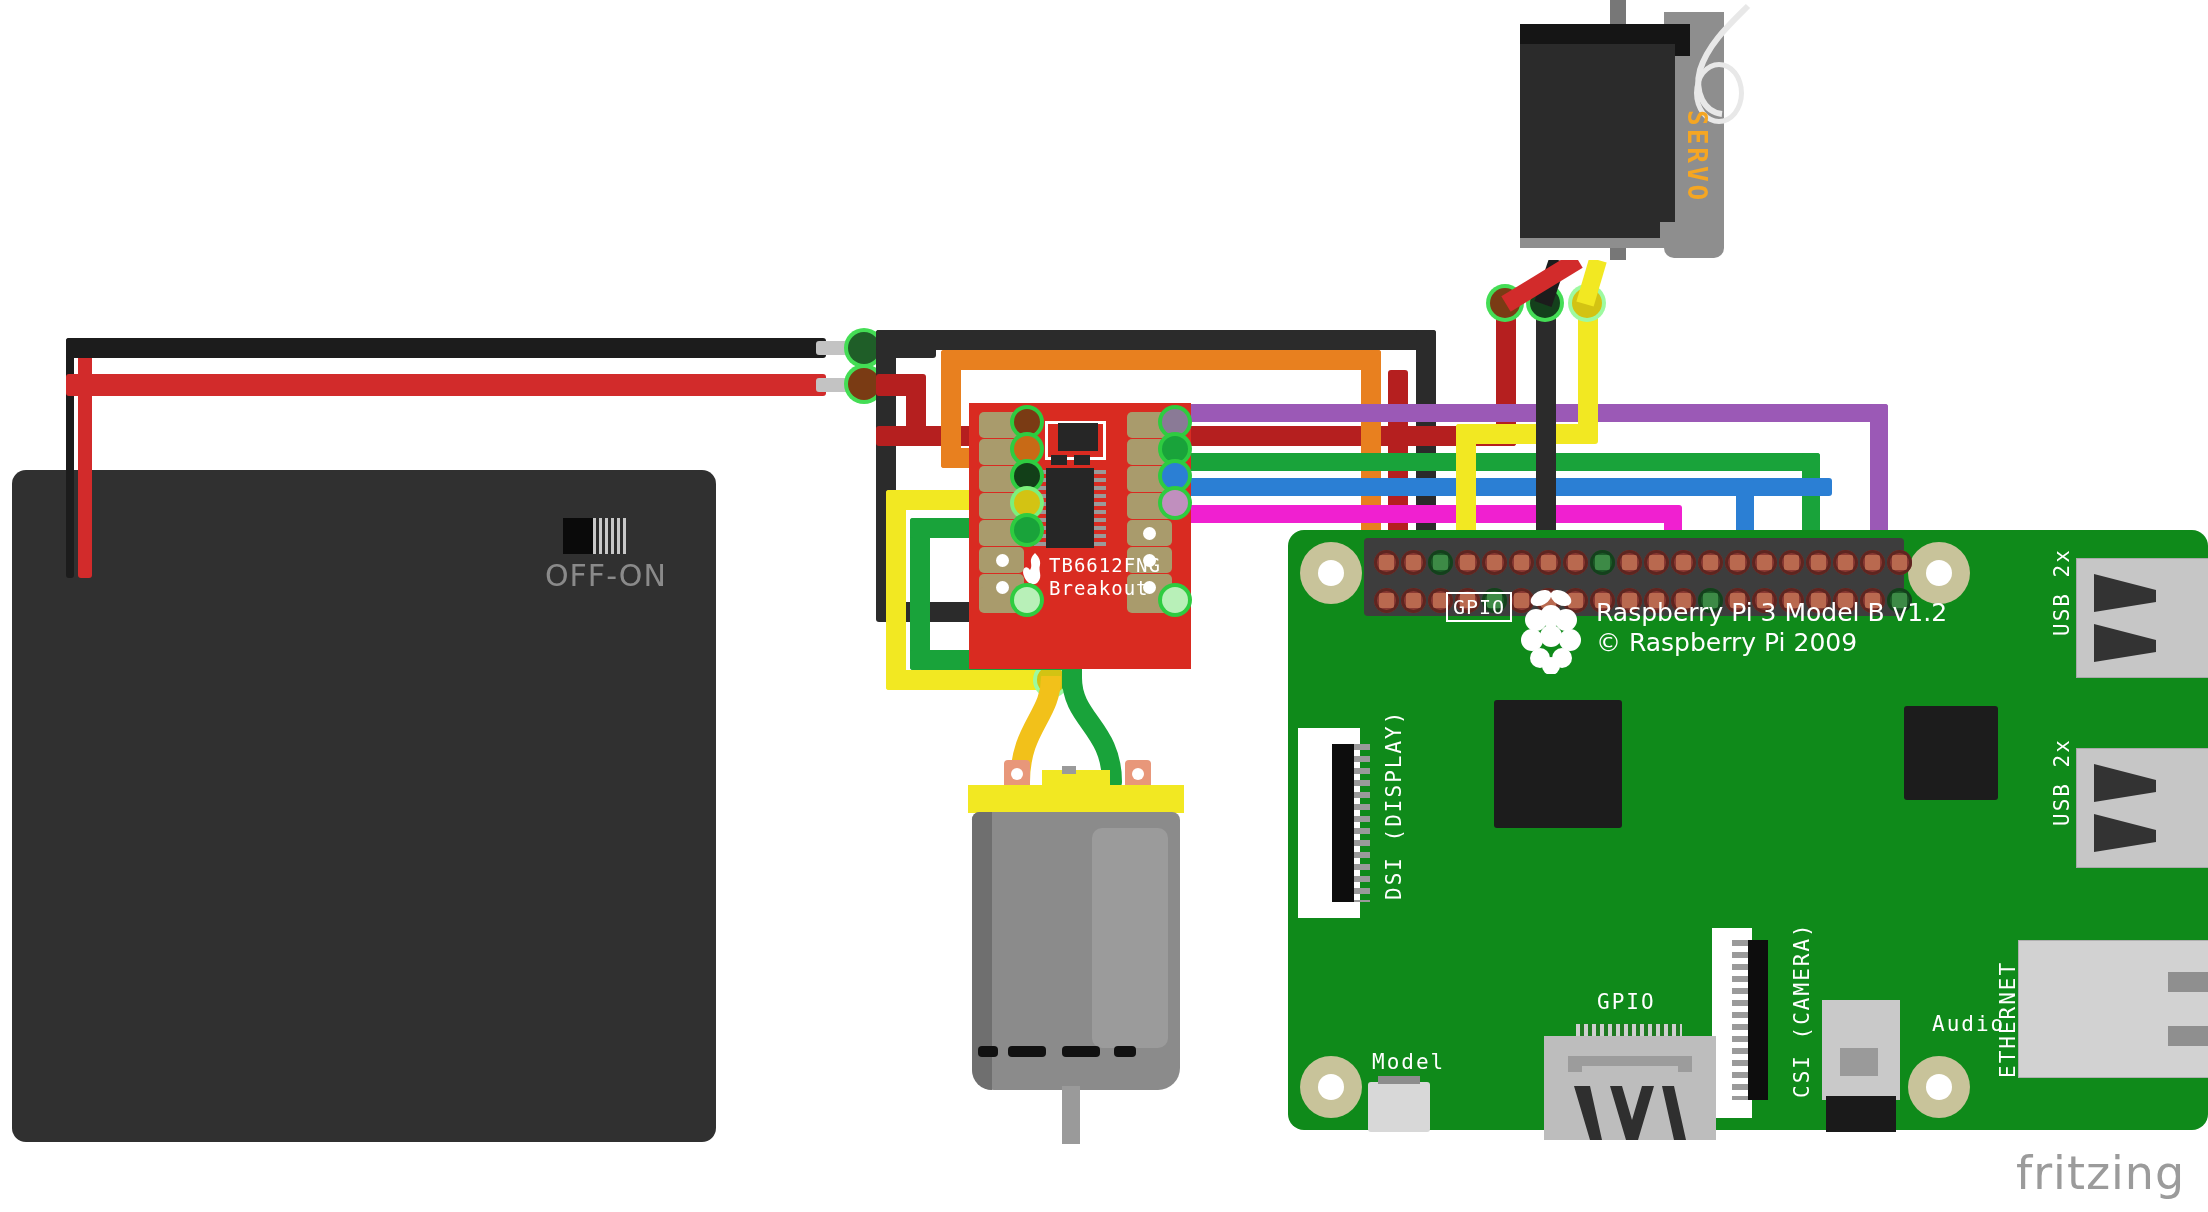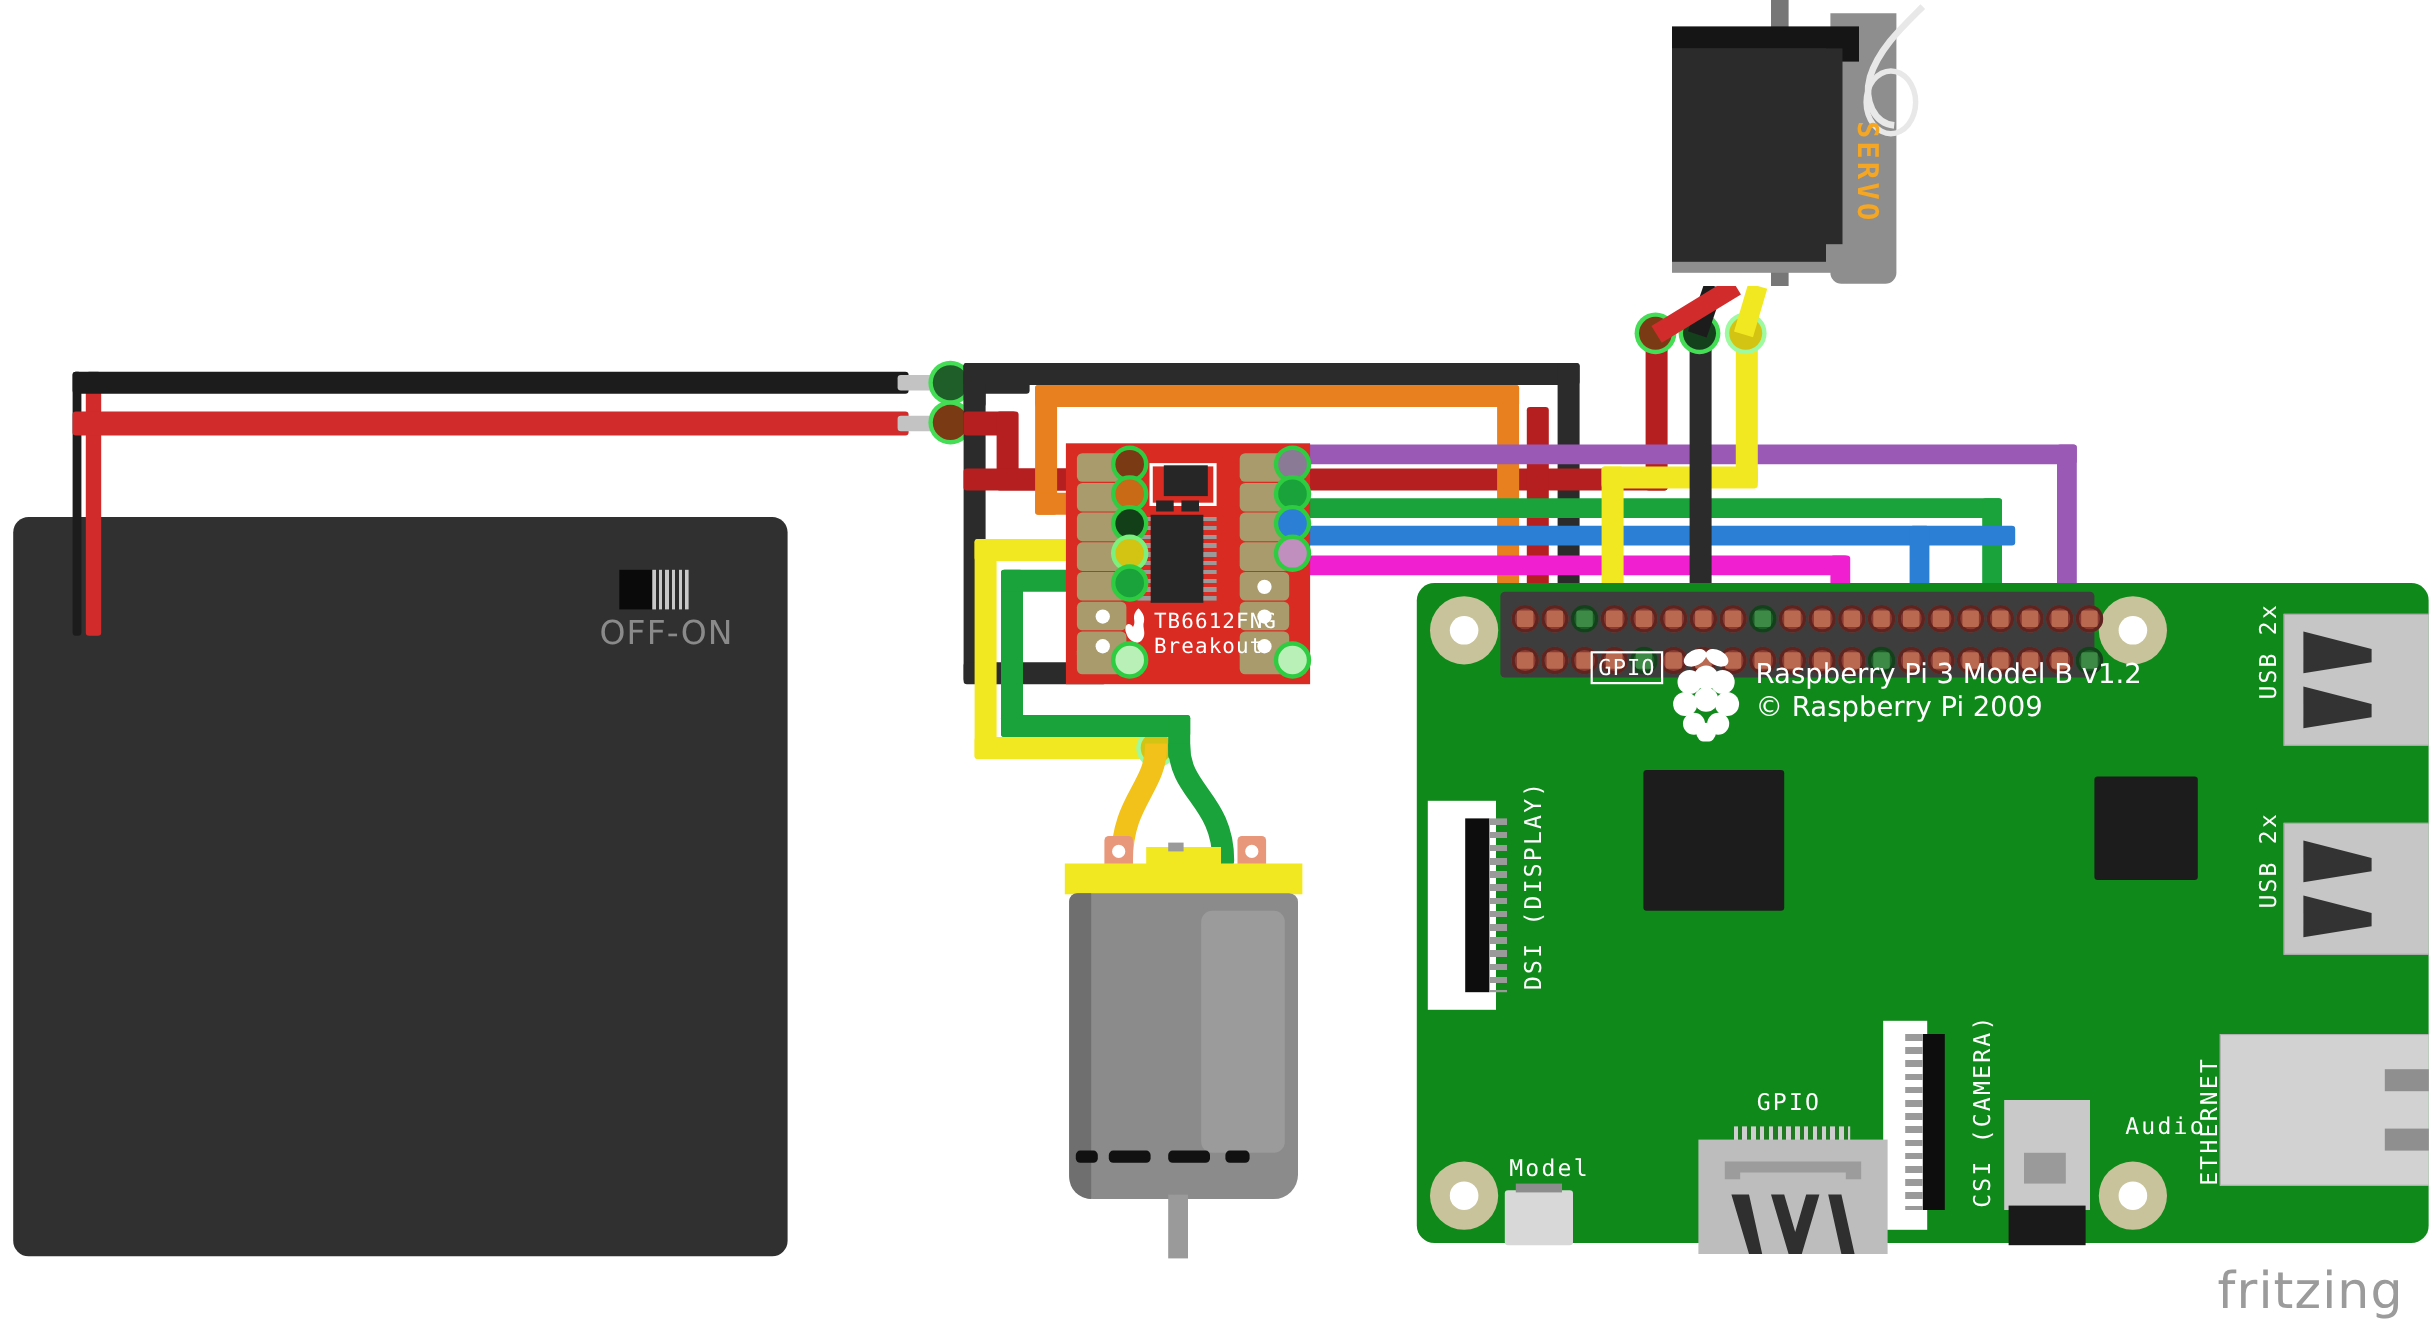"TB6612FNG" div.tb-pcb { height: 219px -> 266px }
